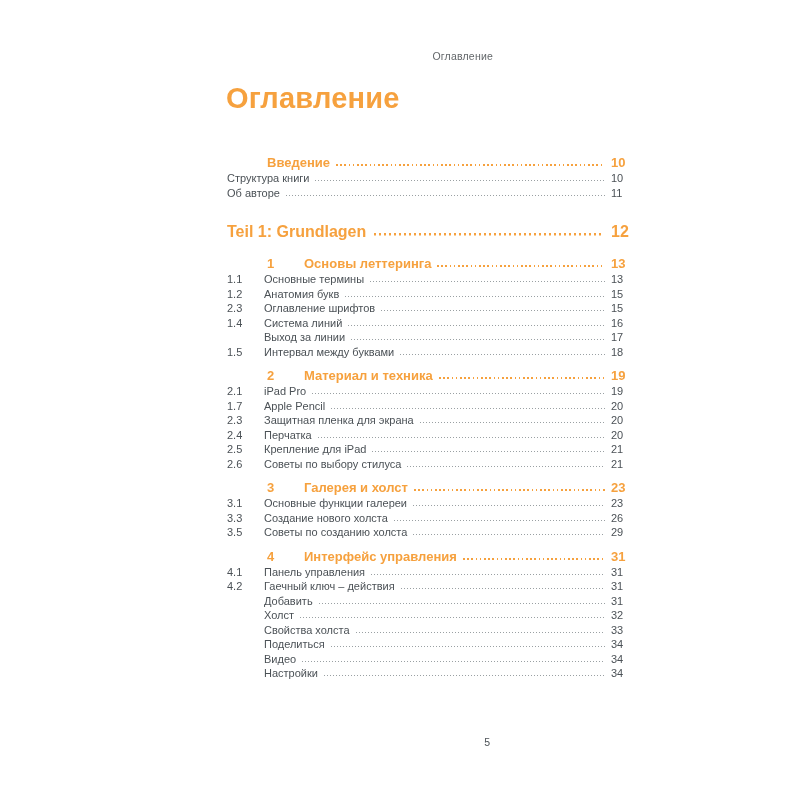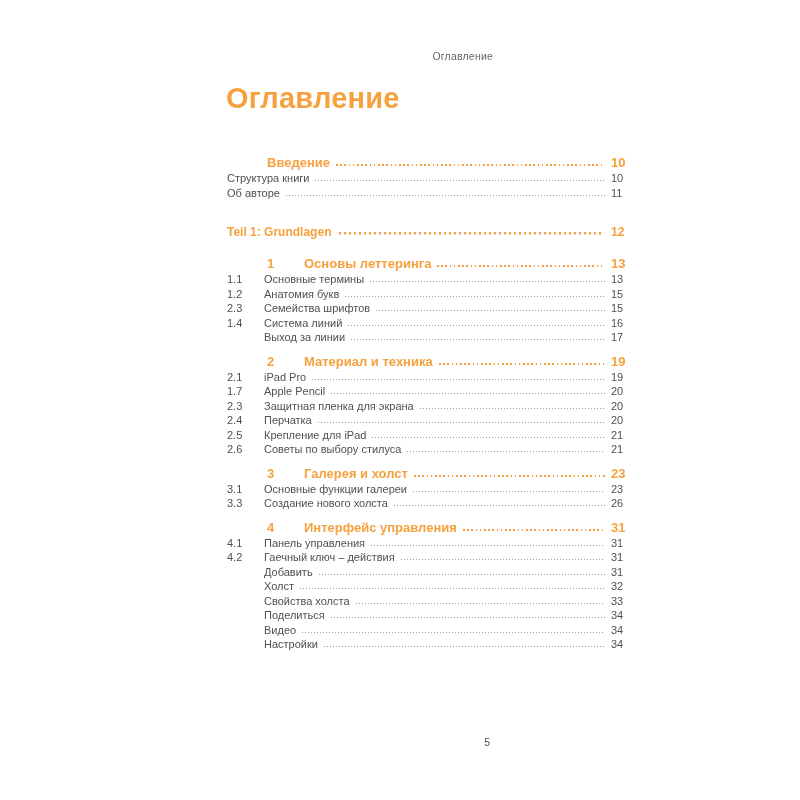"Teil 1: Grundlagen" .row-part { font-size: 12px -> 16px }
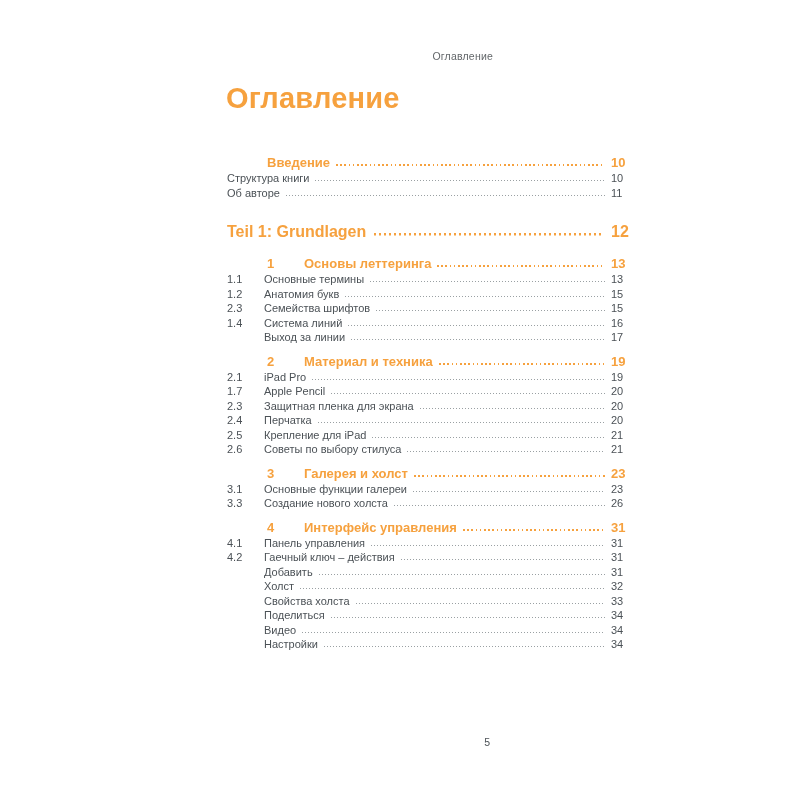"Семейства шрифтов" span.label { text: Семейства -> Оглавление }
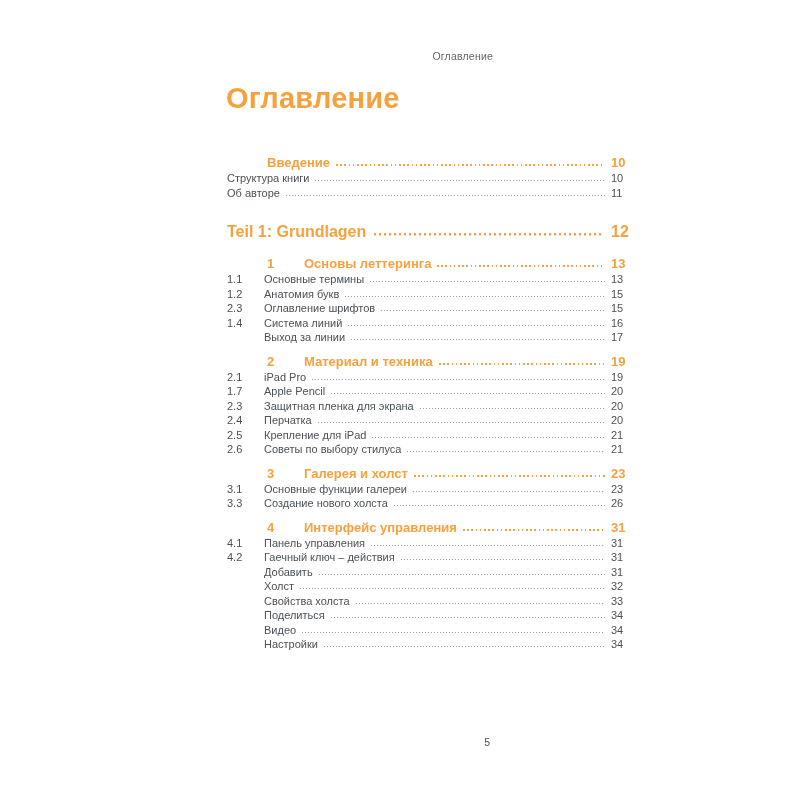"1.5" div.toc-row { html: none -> <div> <span>1.5</span> <span>Интервал между буквами</span> <span></span> <span>18</span> </div> }
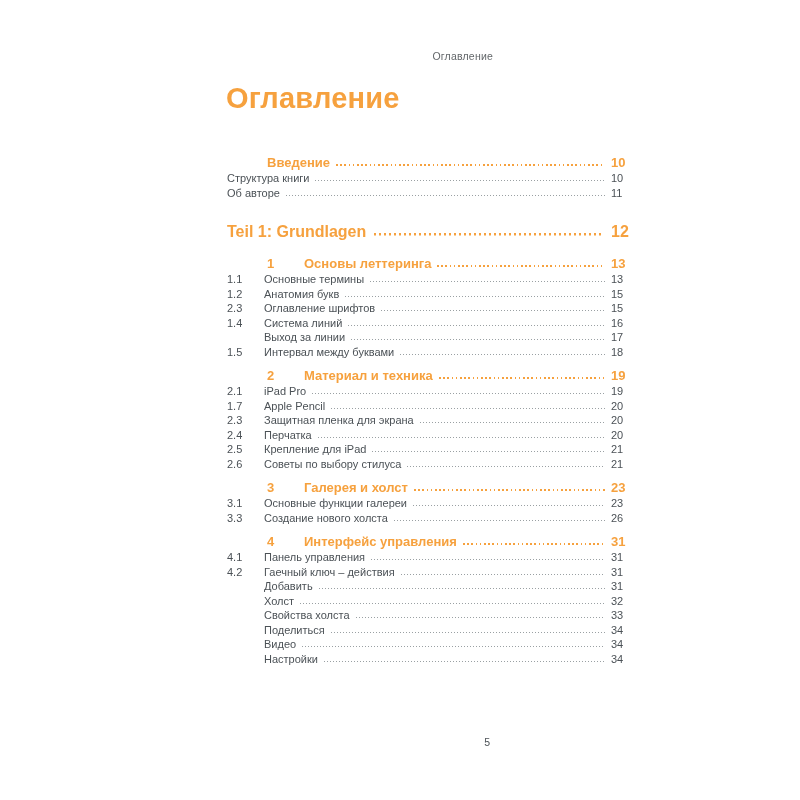"3.5" div.toc-row { html: none -> <div> <span>3.5</span> <span>Советы по созданию холста</span> <span></span> <span>29</span> </div> }
